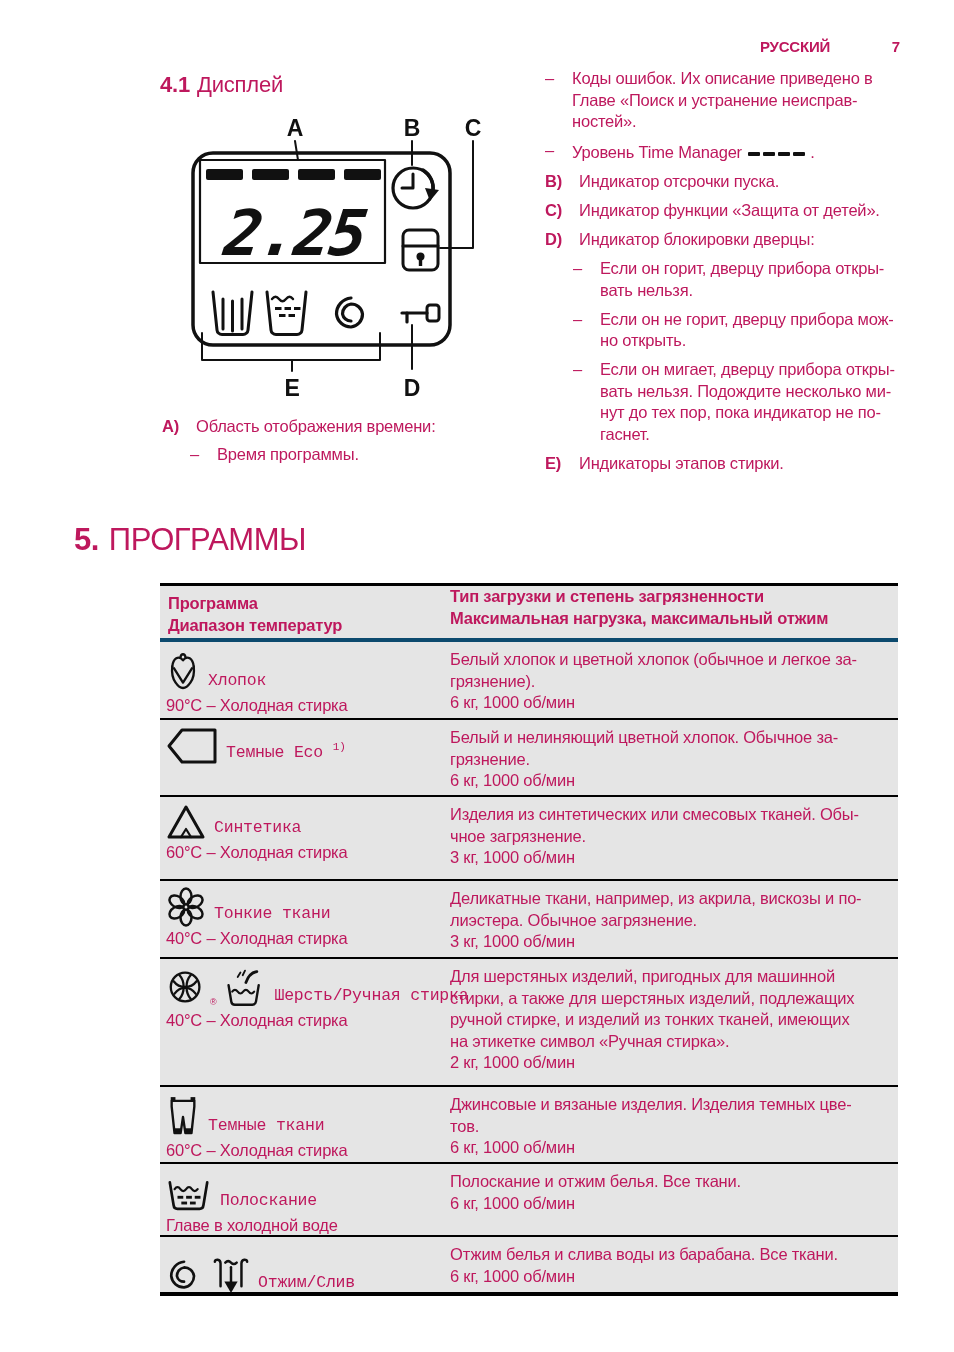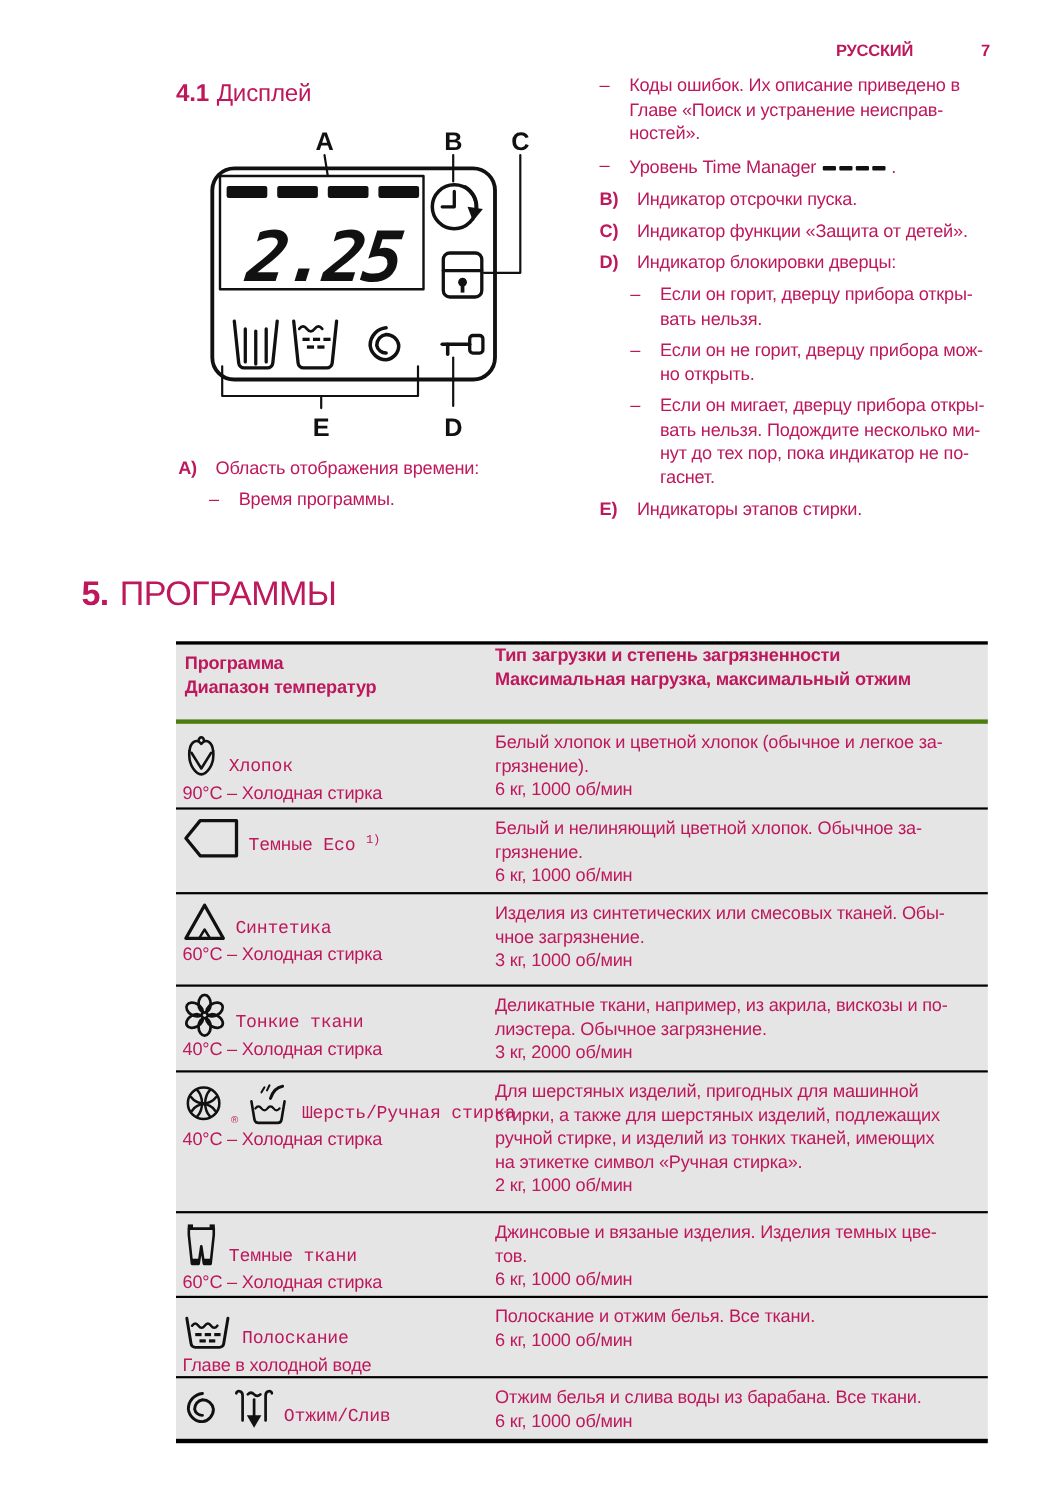"Программа" .thead { border-bottom: 4px solid #4d7c0f -> 4px solid #0c4a6e; height: 72px -> 56px }
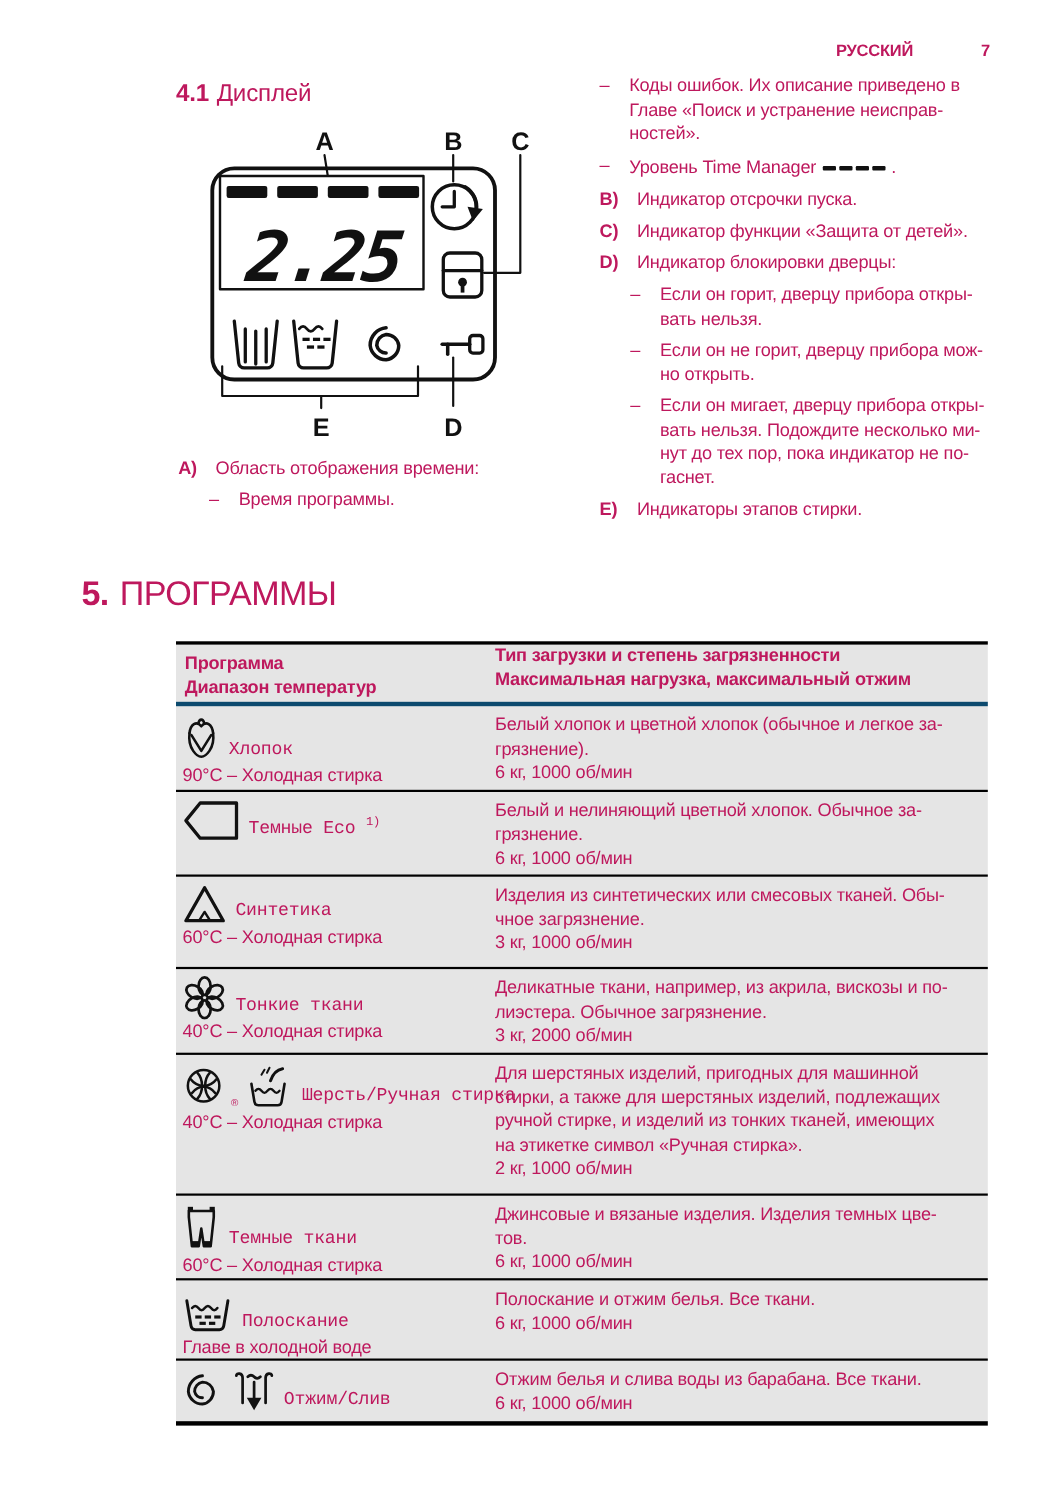"Деликатные ткани, например, из акрила," div.c2 { text: 2000 -> 1000 }
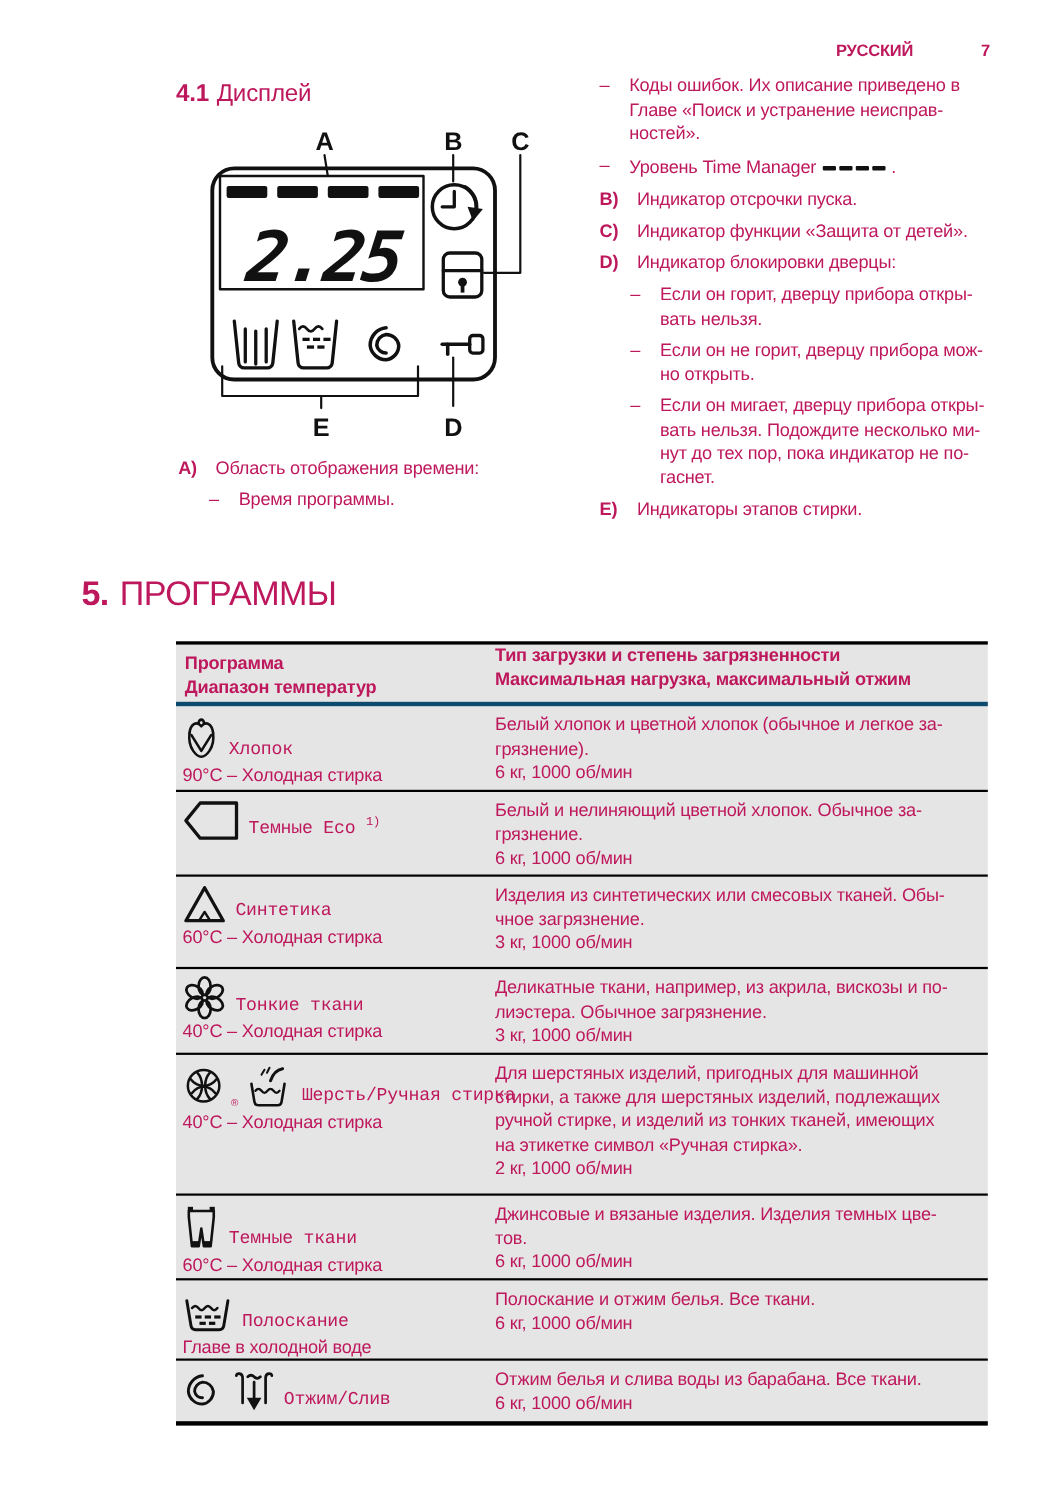"Отжим/Слив" div.c1 { padding-top: 4px -> 15px }
